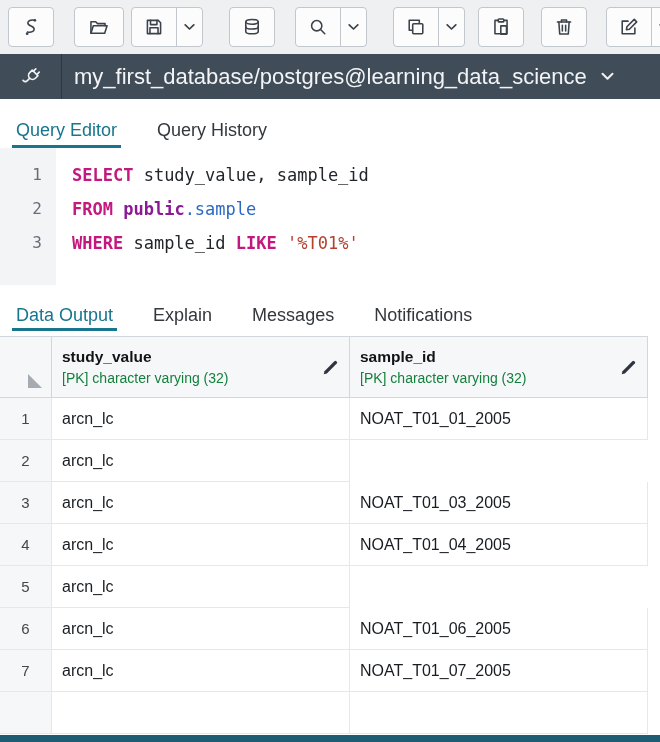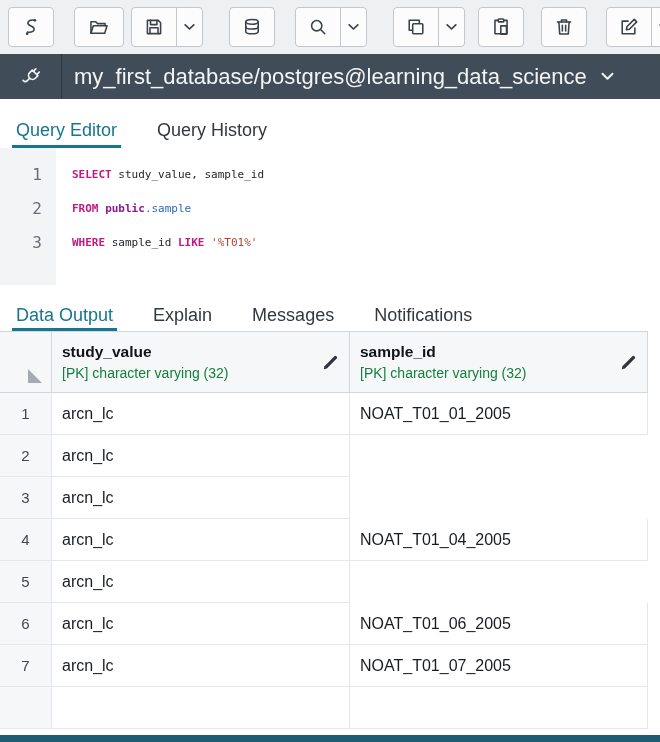"SELECT study_value, sample_id" .codearea { font-size: 11px -> 17px }
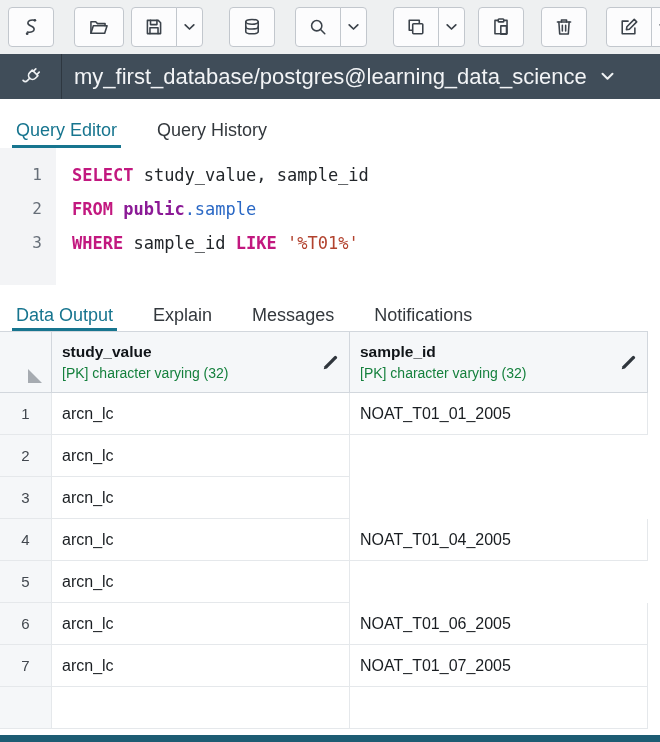"study_value" .grid { margin-top: none -> 5px }
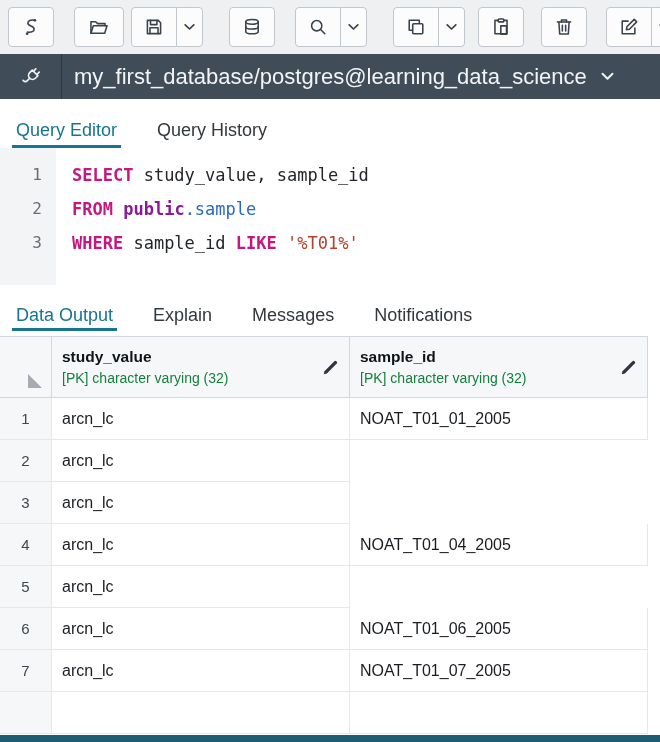"NOAT_T01_03_2005" div.cell { html: none -> <div>NOAT_T01_03_2005</div> }
